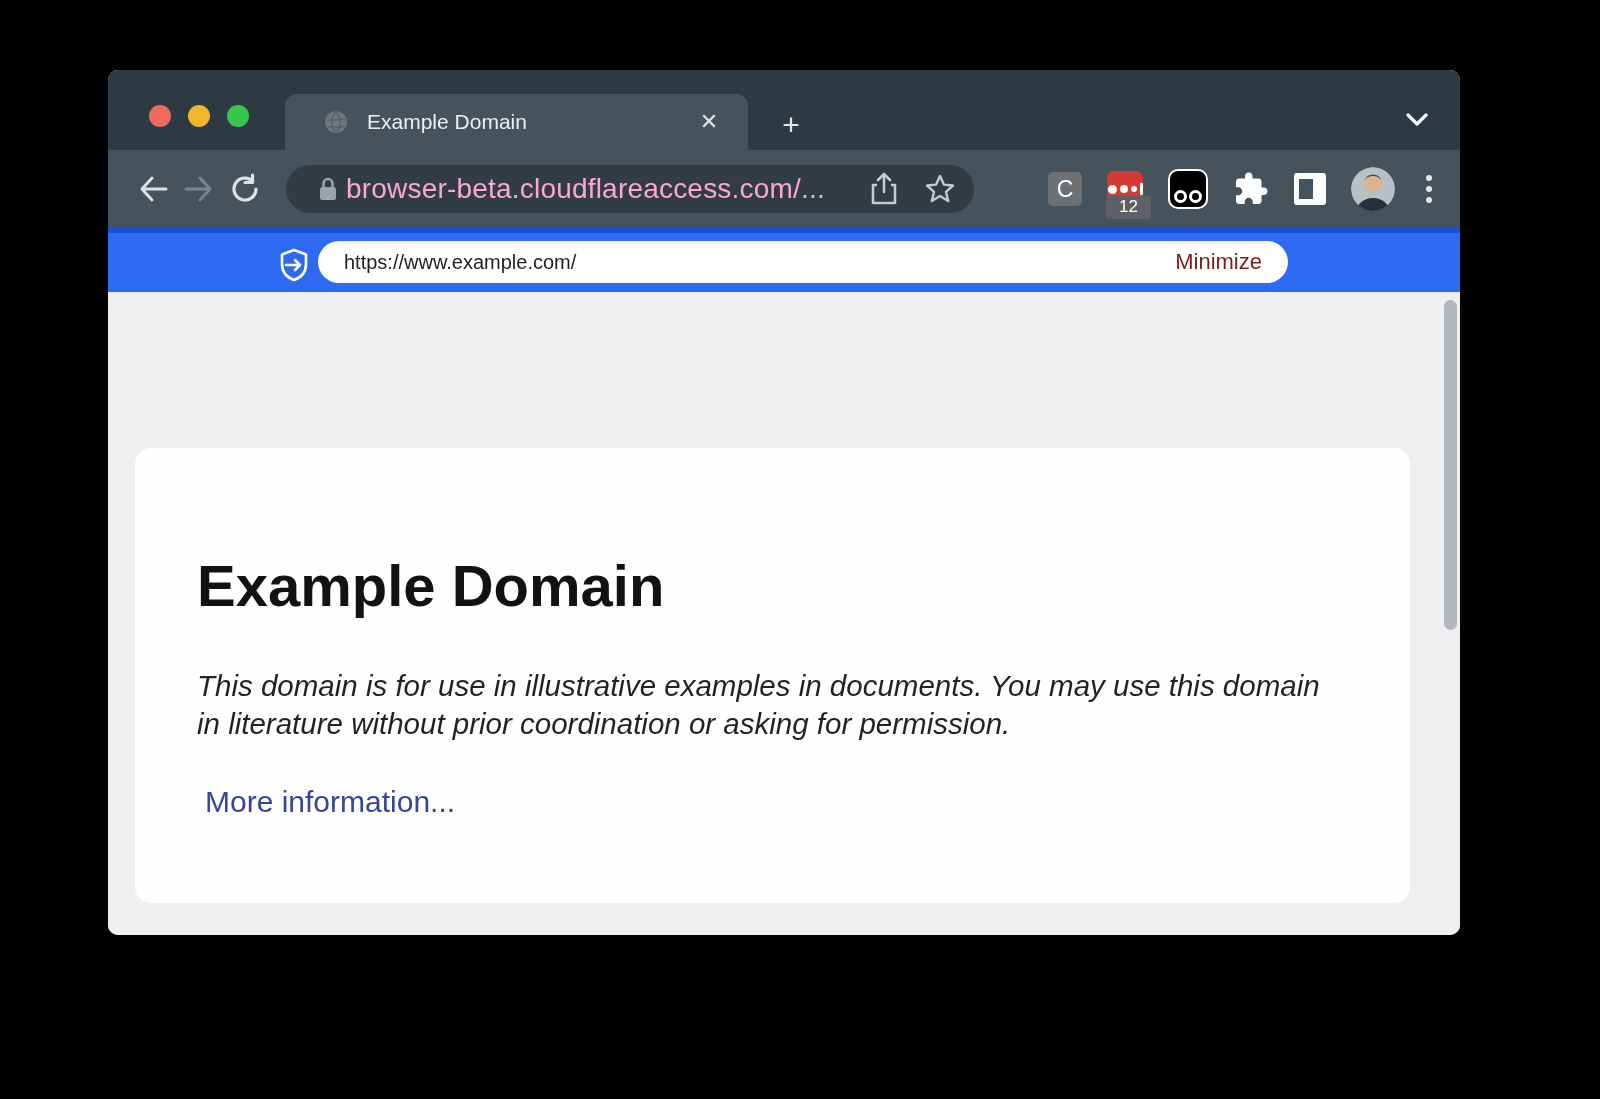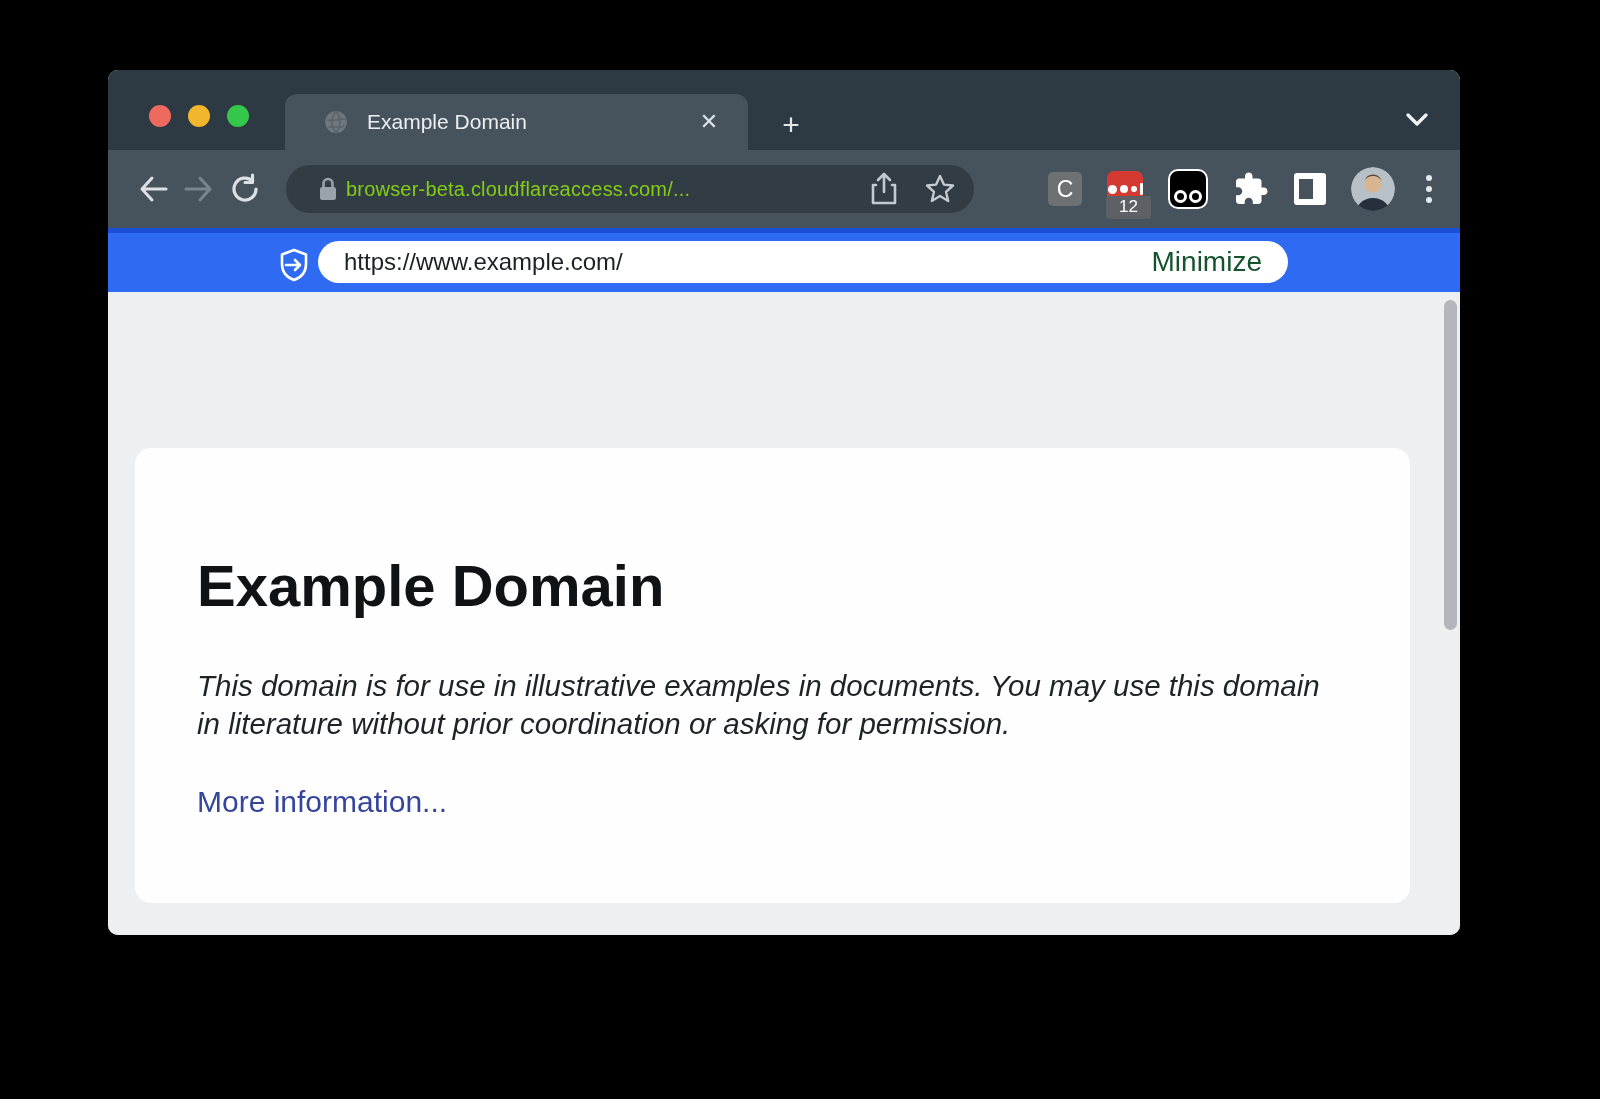"browser-beta.cloudflareaccess.com/..." .addr-url { color: #84cc16 -> #f9a8d4; font-size: 20px -> 28px }
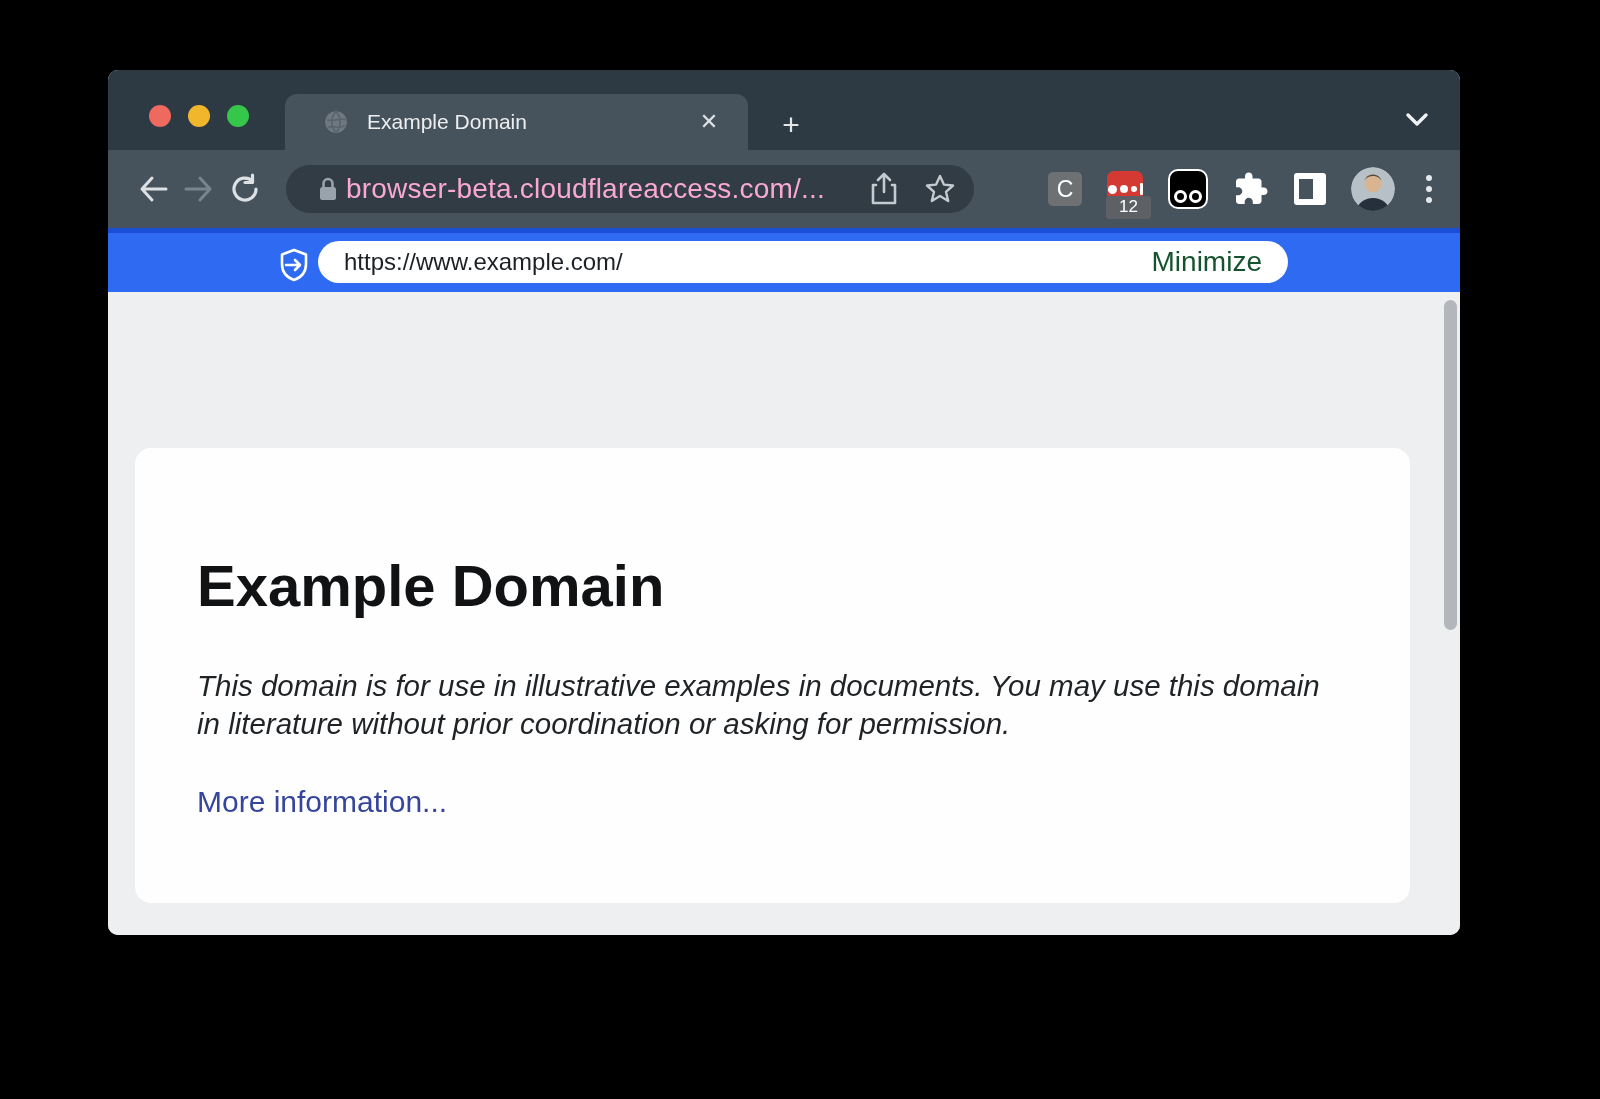"https://www.example.com/" .url-text { font-size: 24px -> 20px }
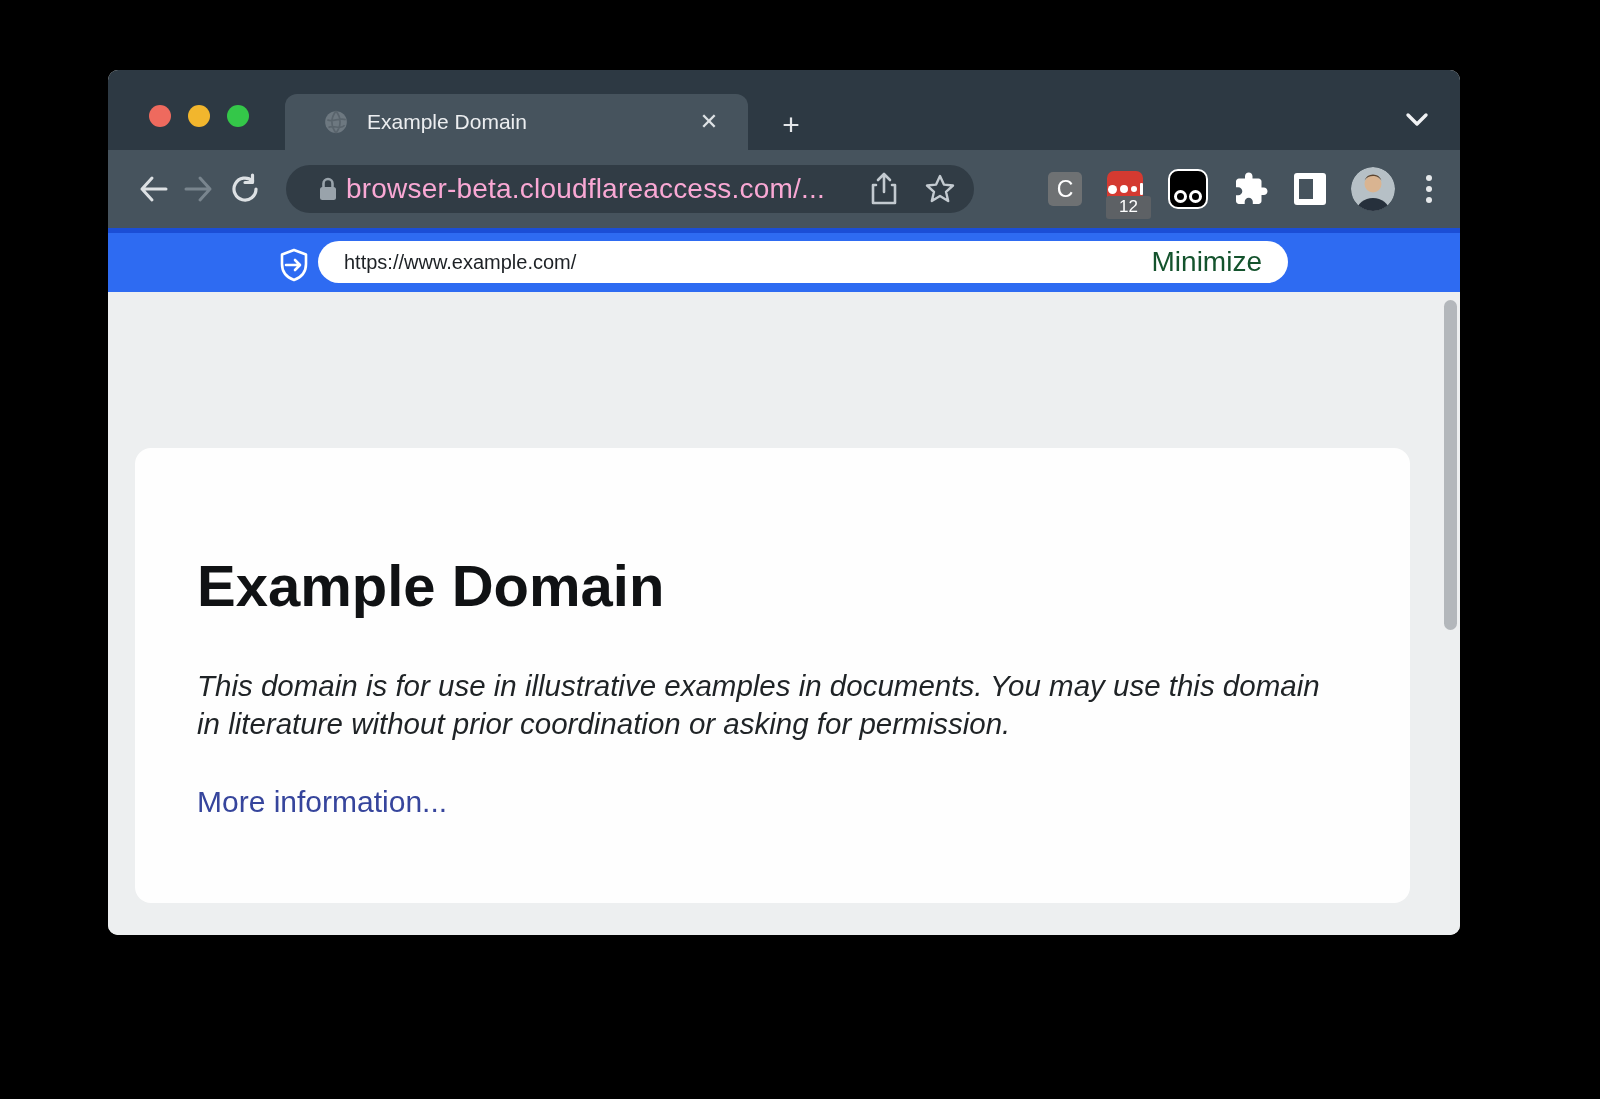"Minimize" .minimize-btn { color: #14532d -> #7f1d1d; font-size: 28px -> 22px }
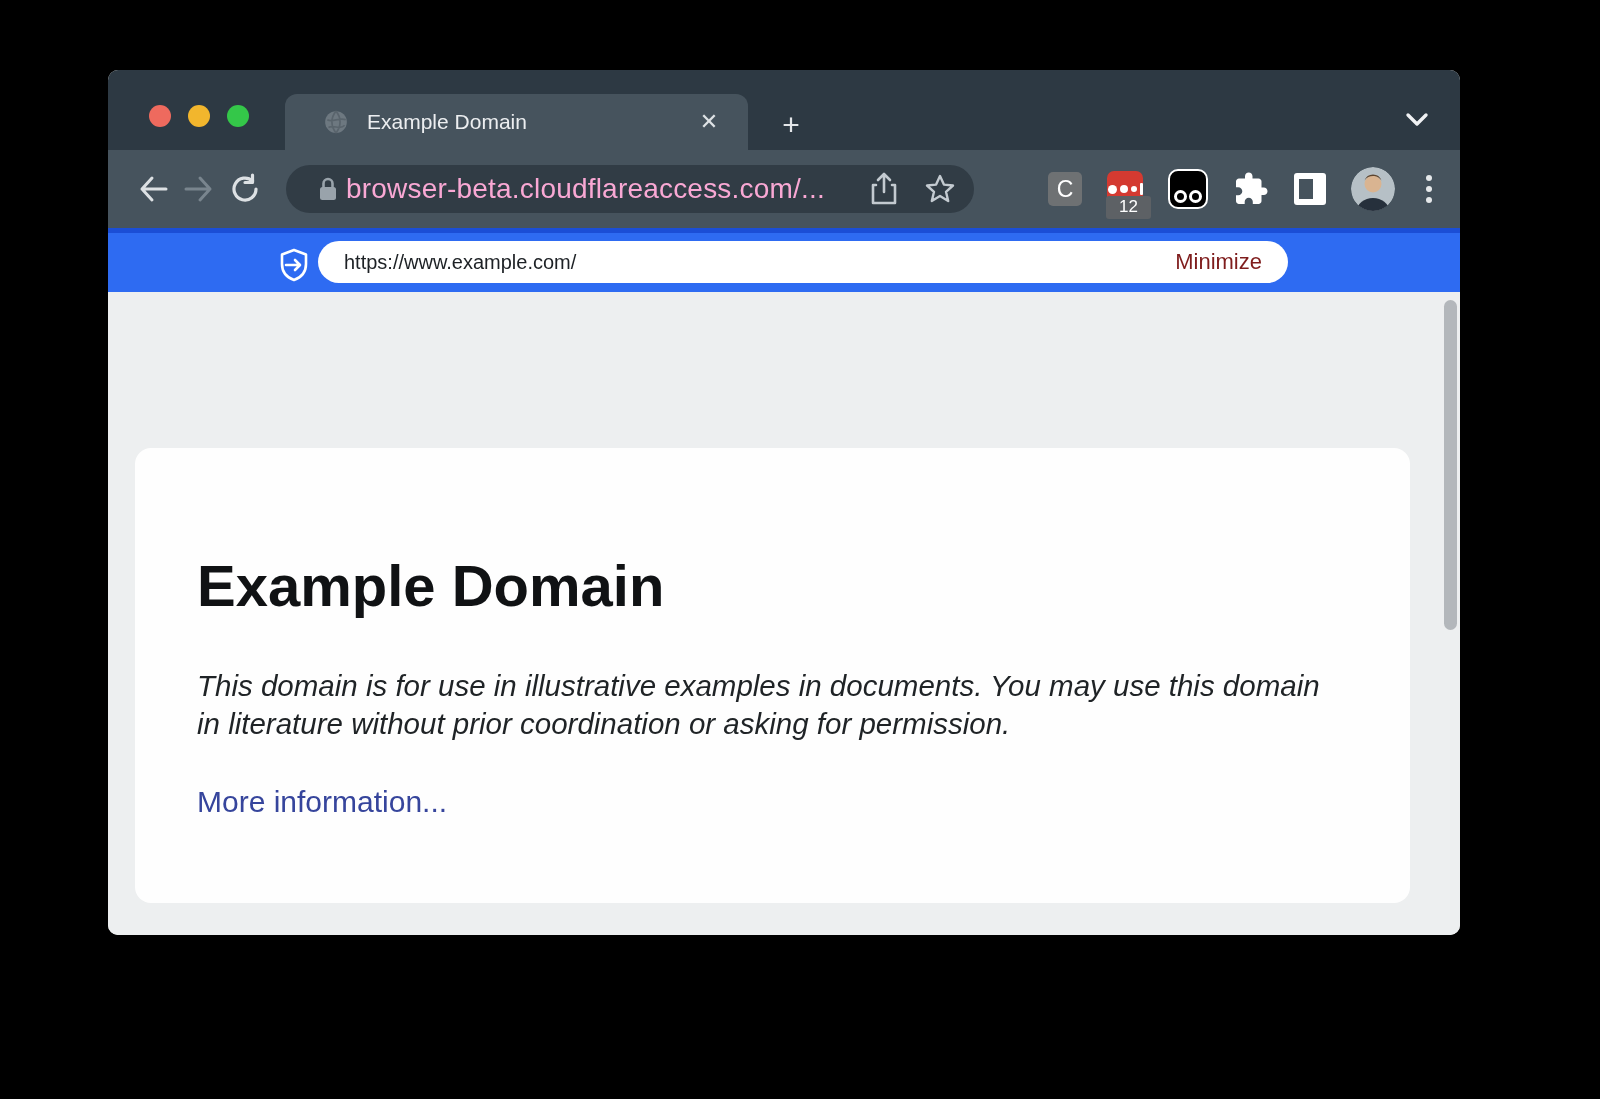"More information..." .more-link { margin-left: none -> 8px }
